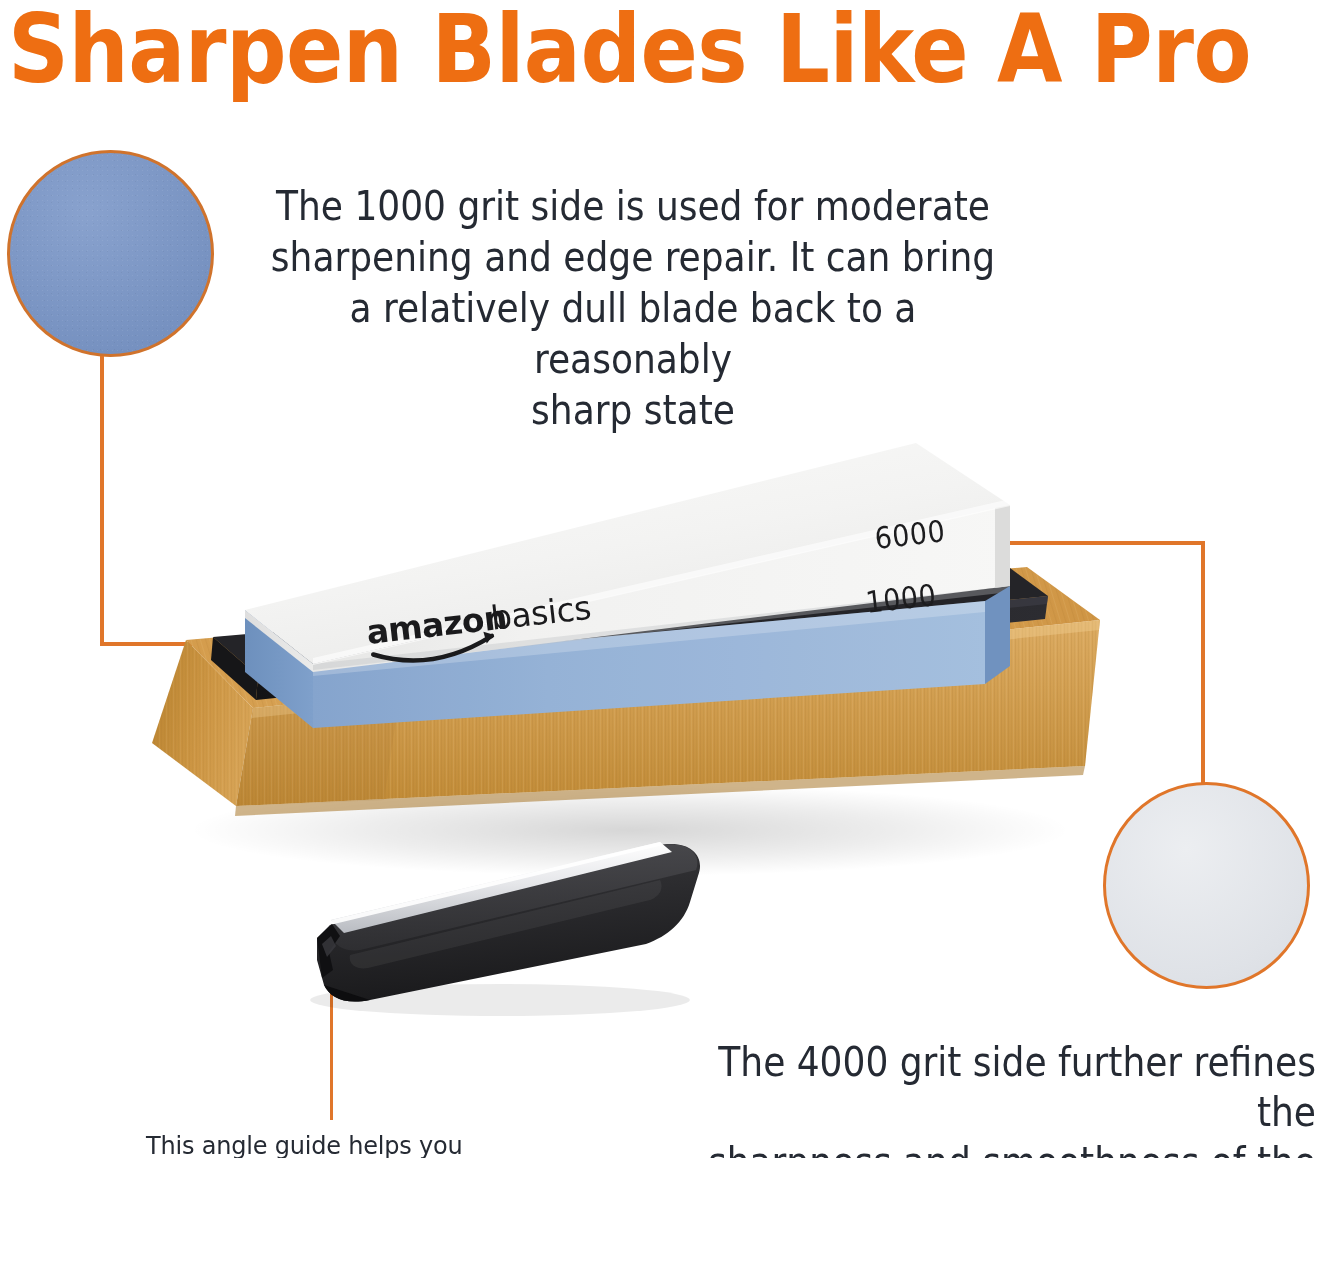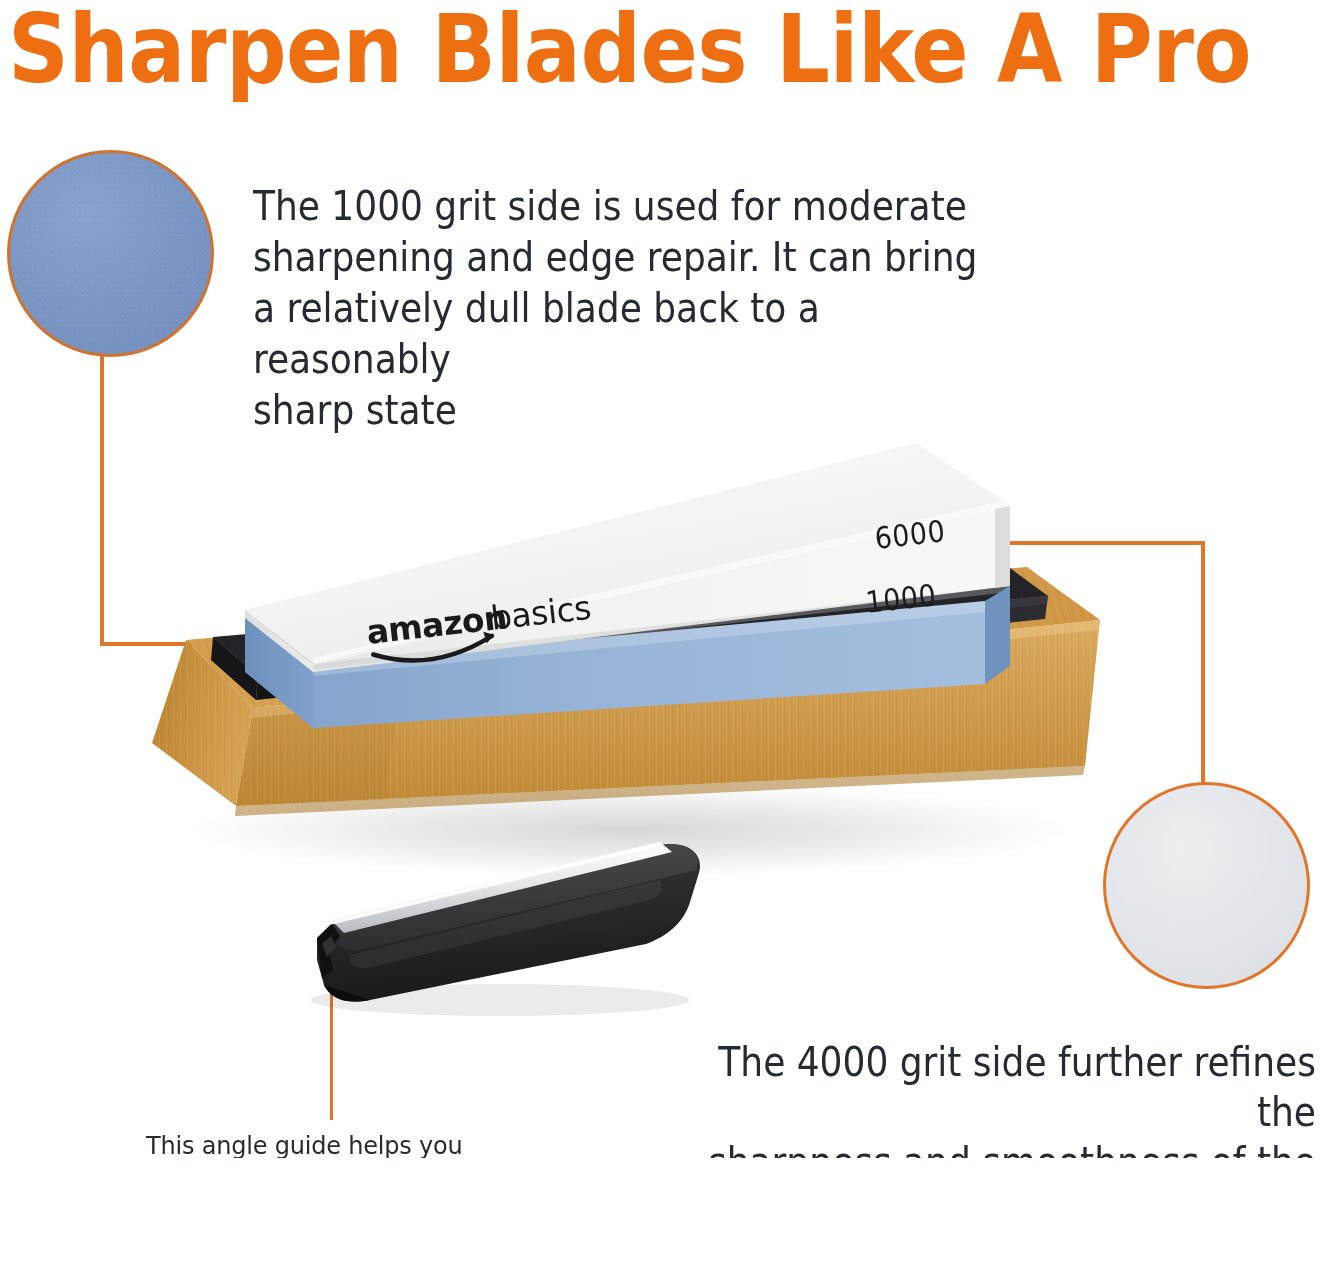"The 1000 grit side is" #text-1000 { text-align: left -> center }
